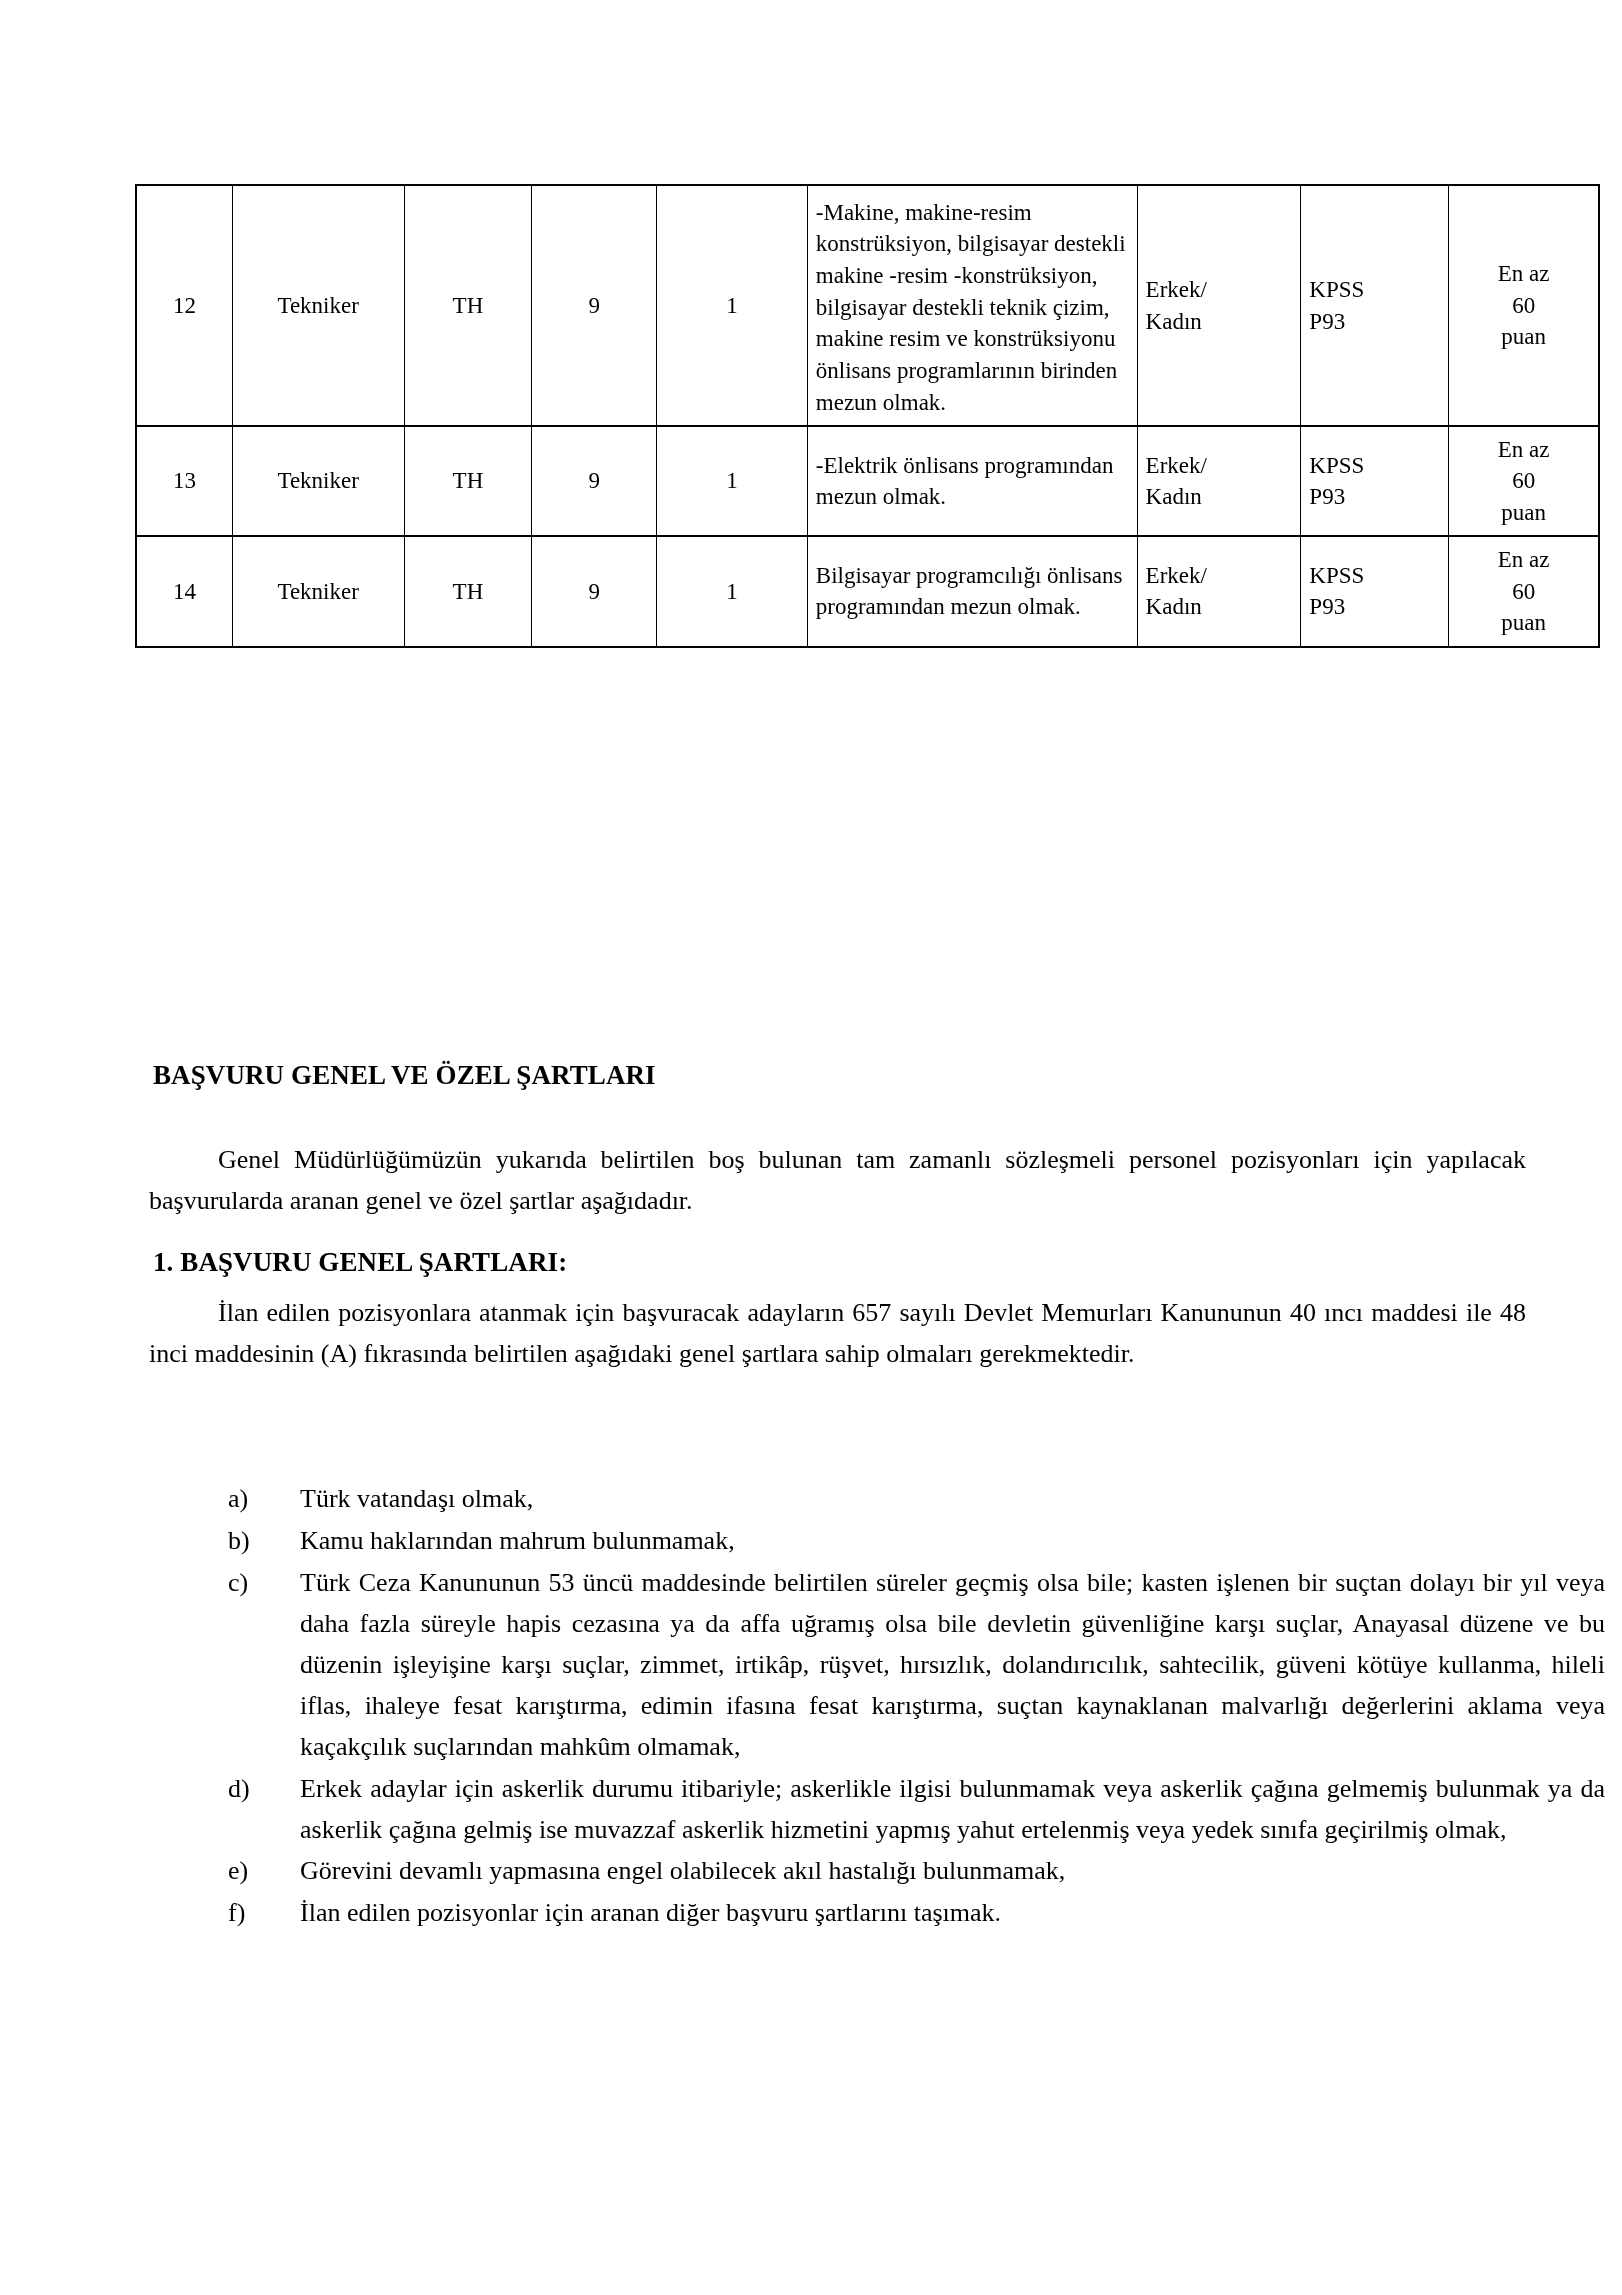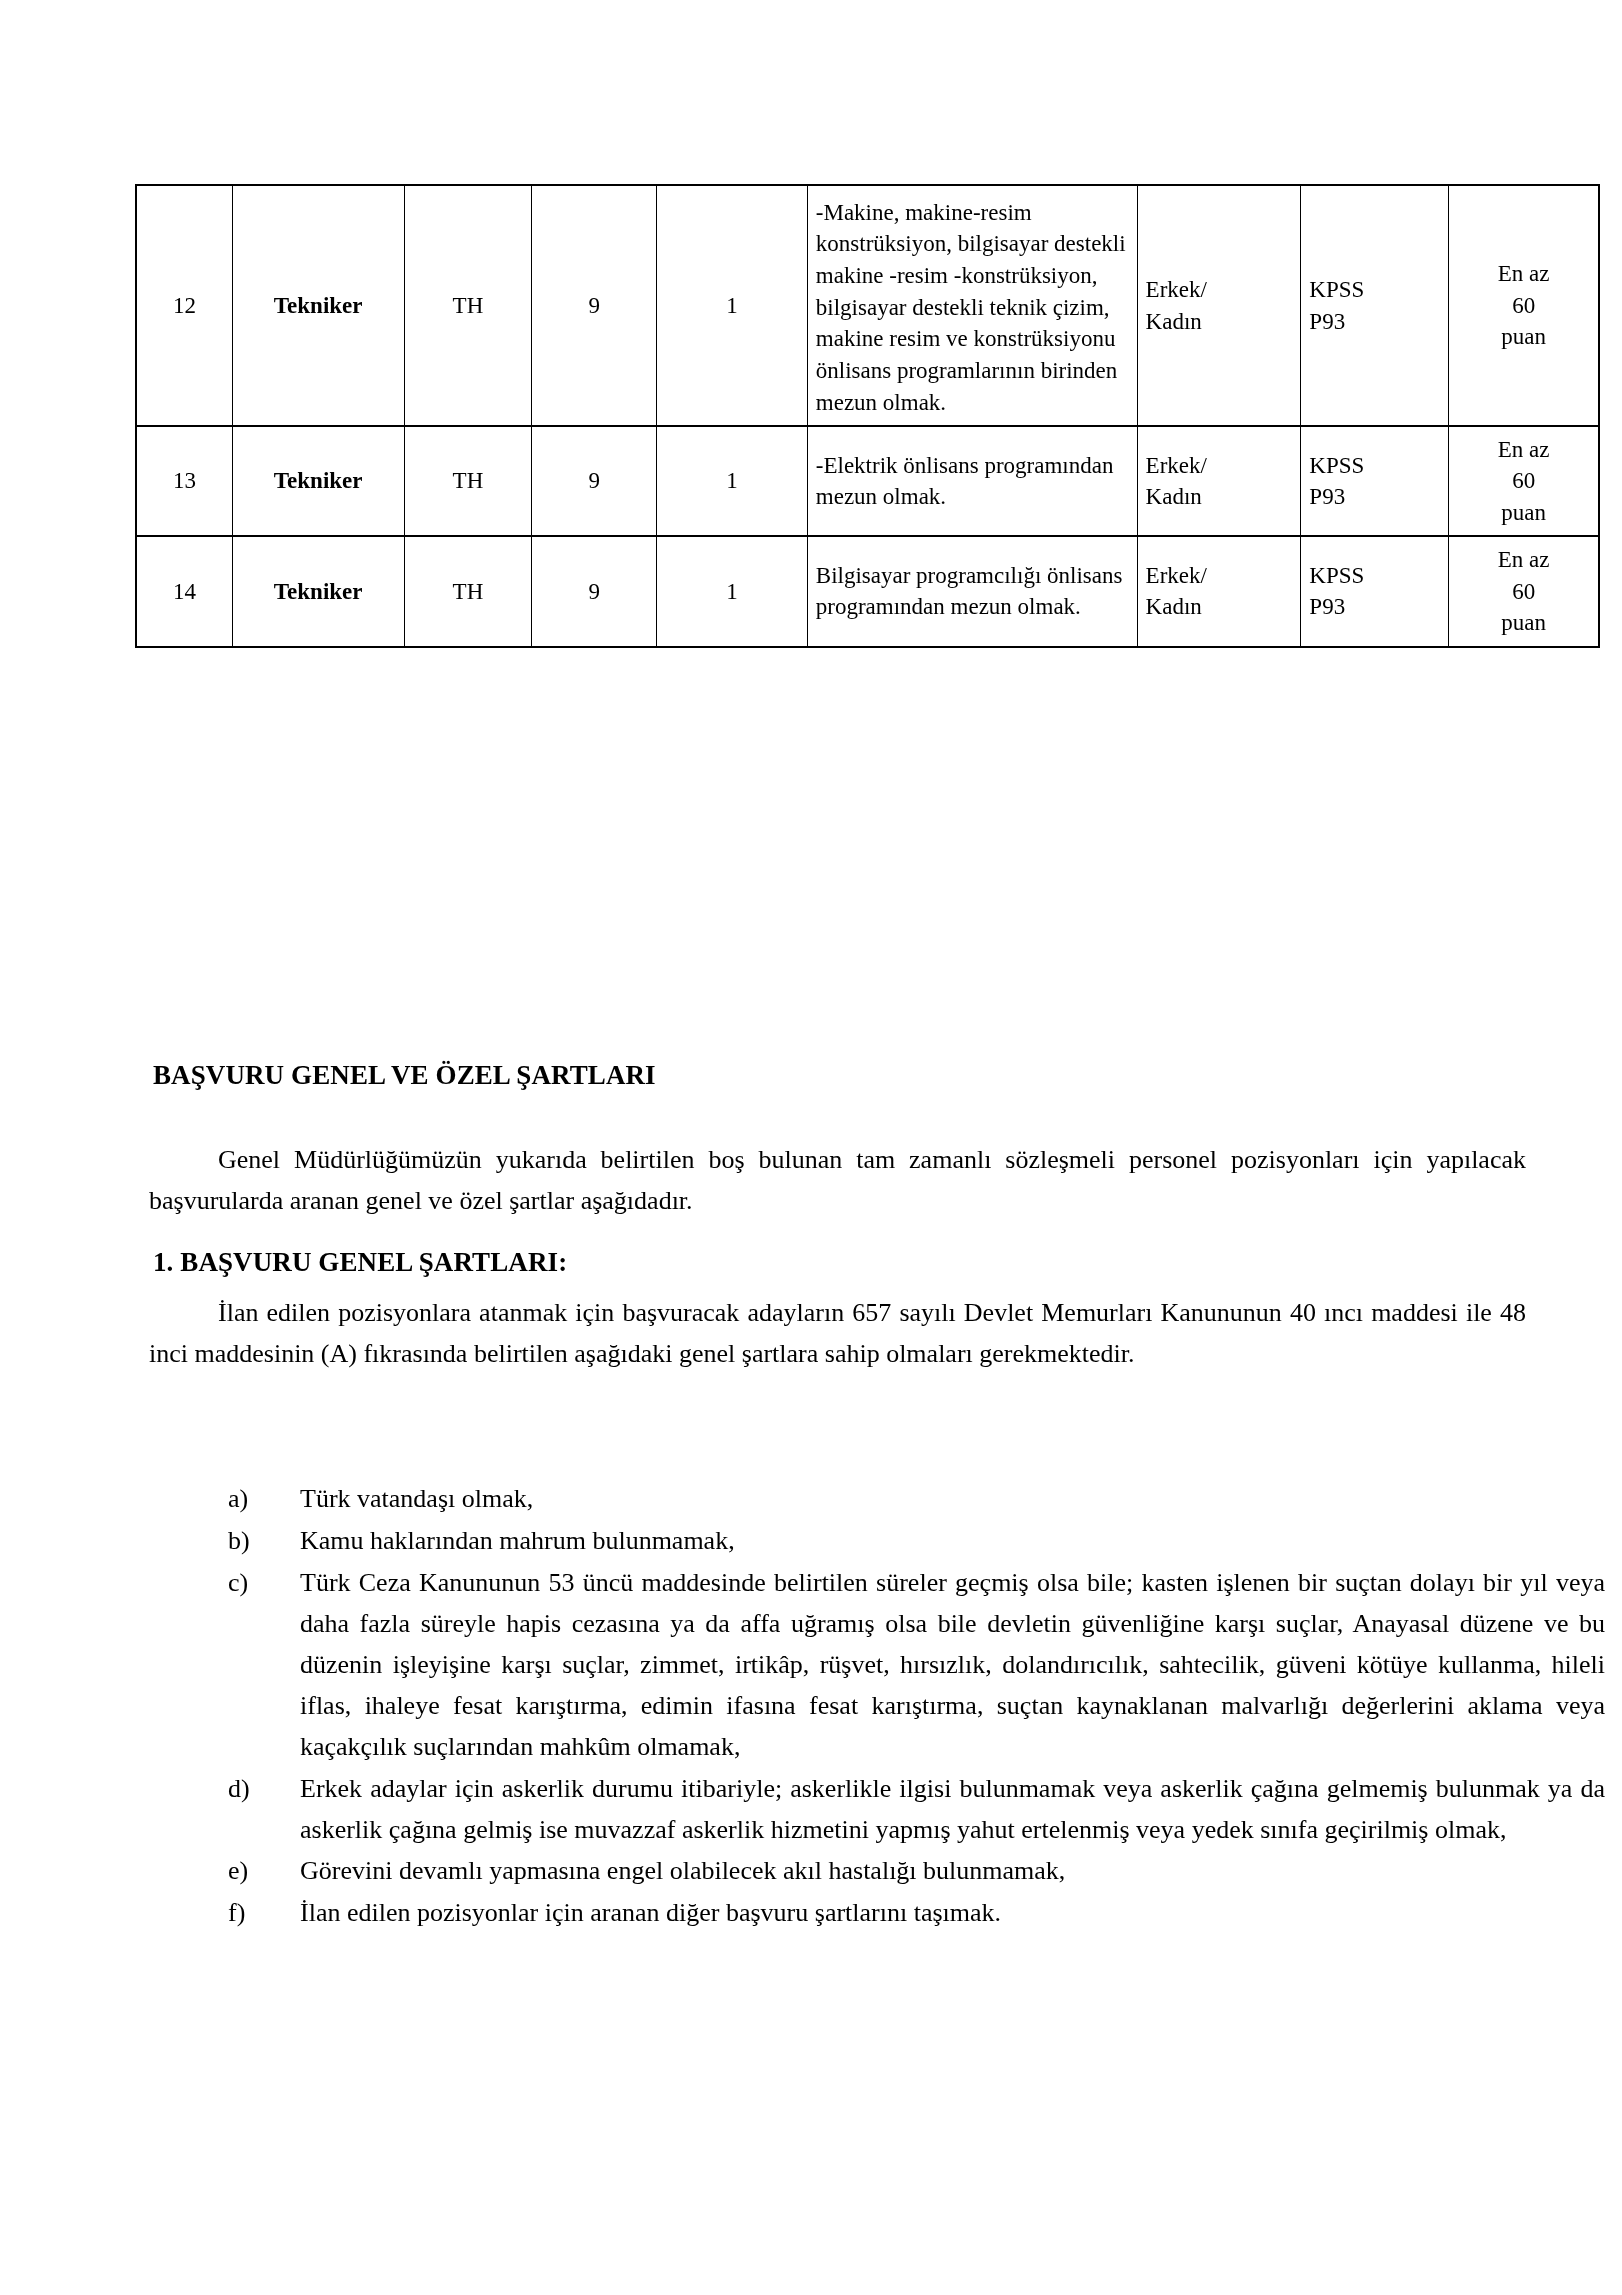"Tekniker" td.c-title { font-weight: bold -> none }
